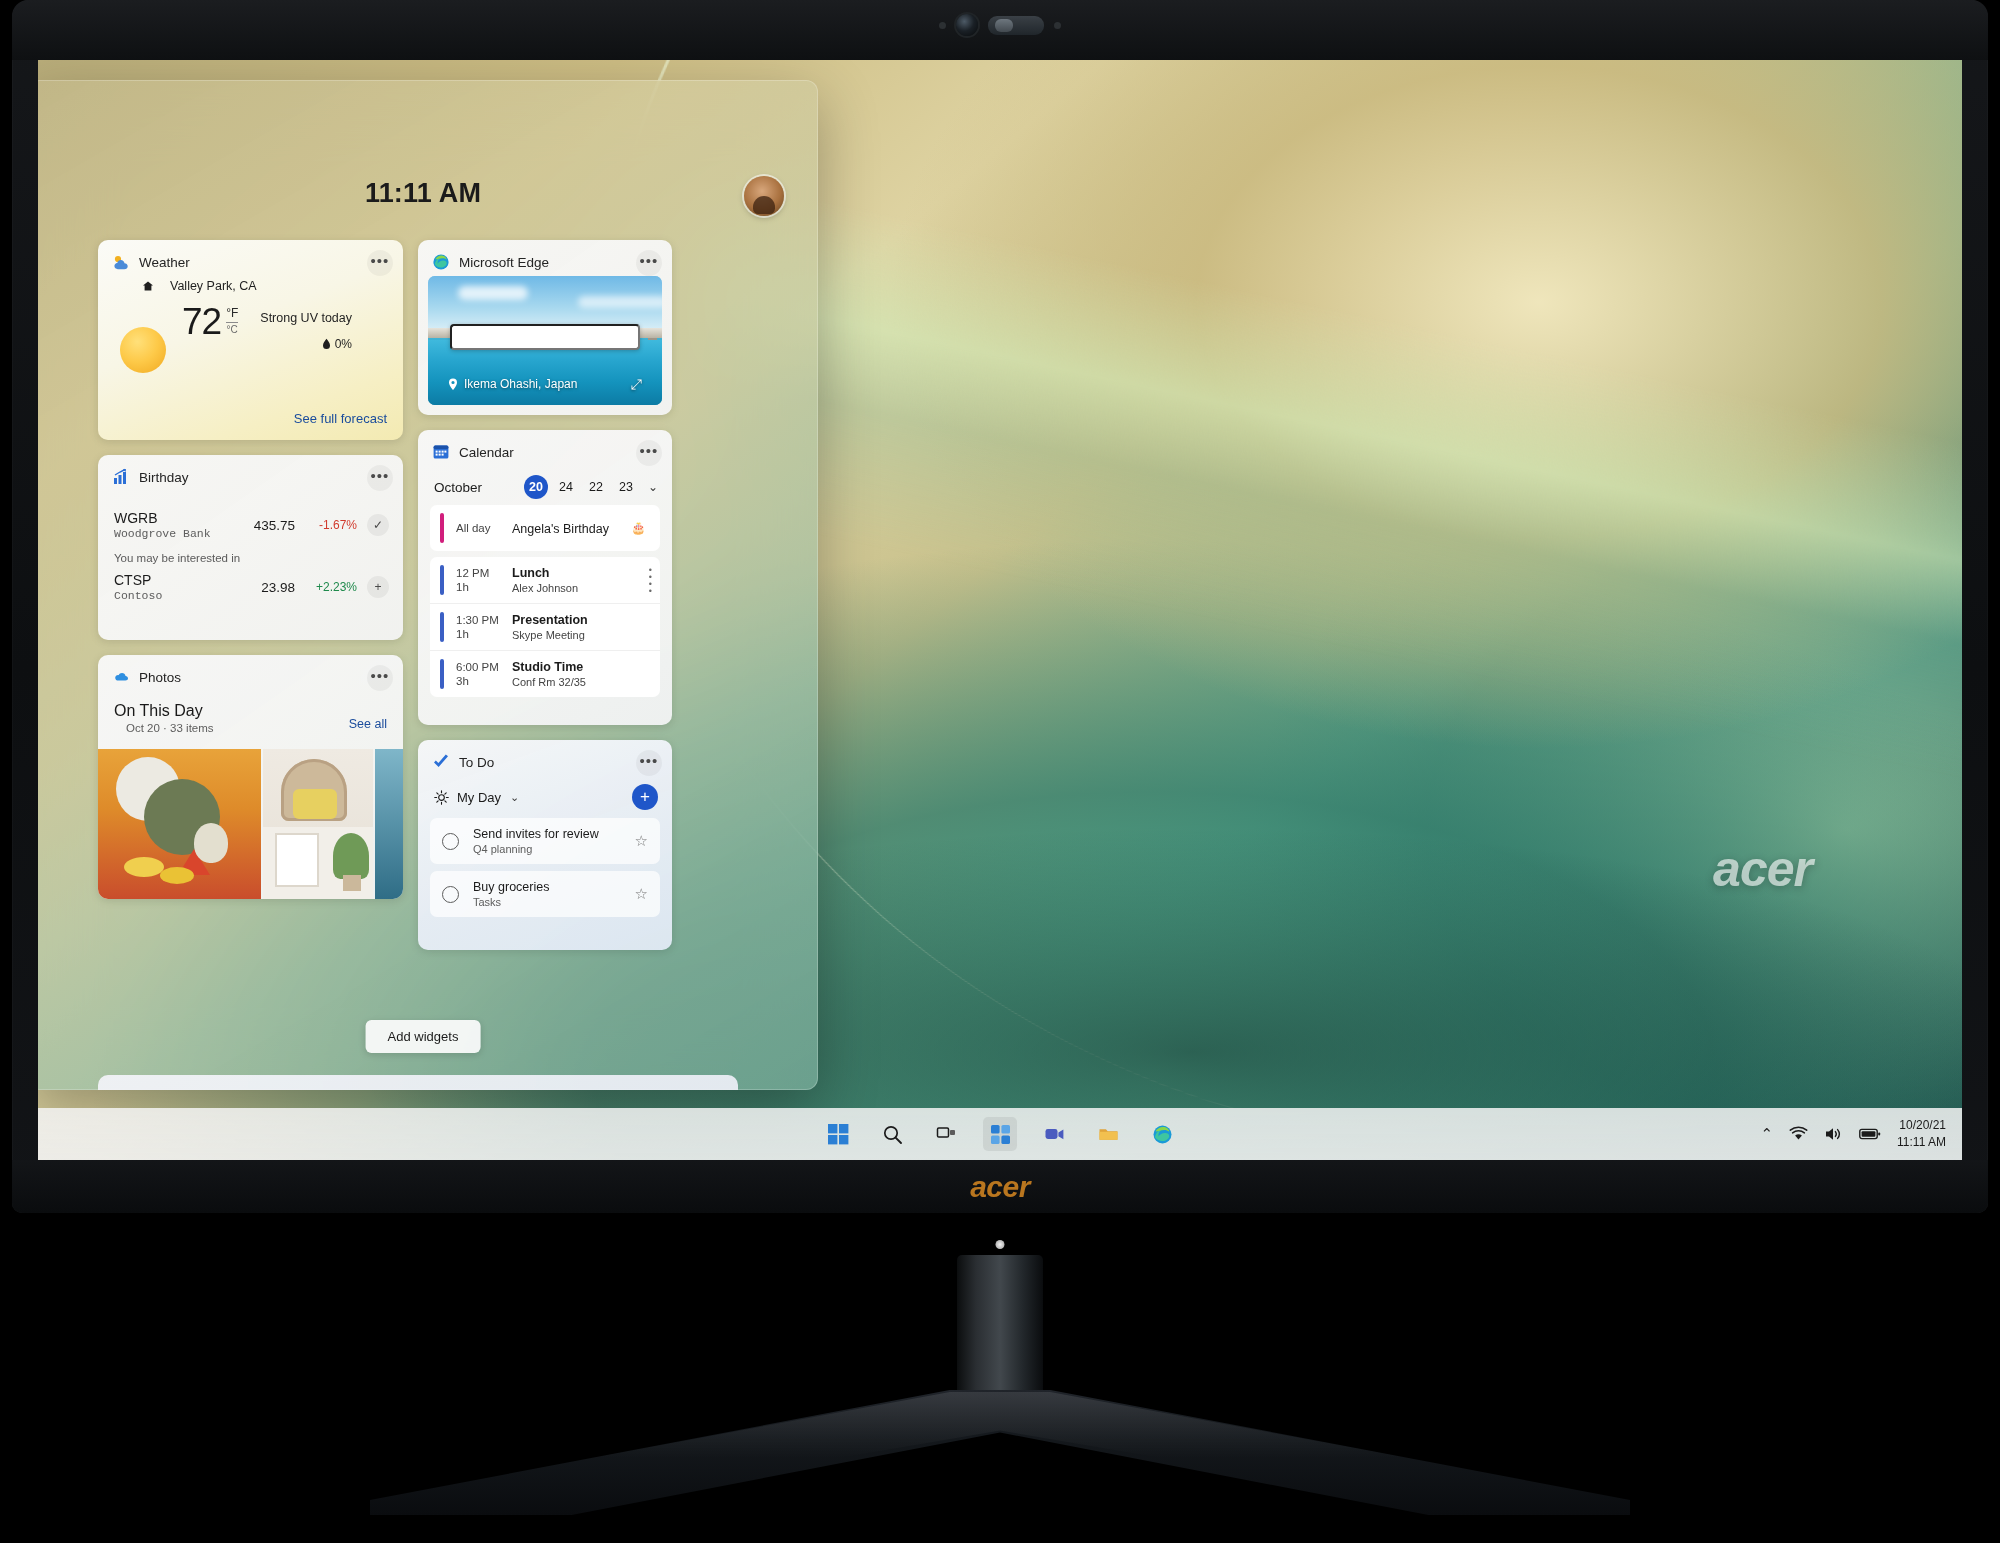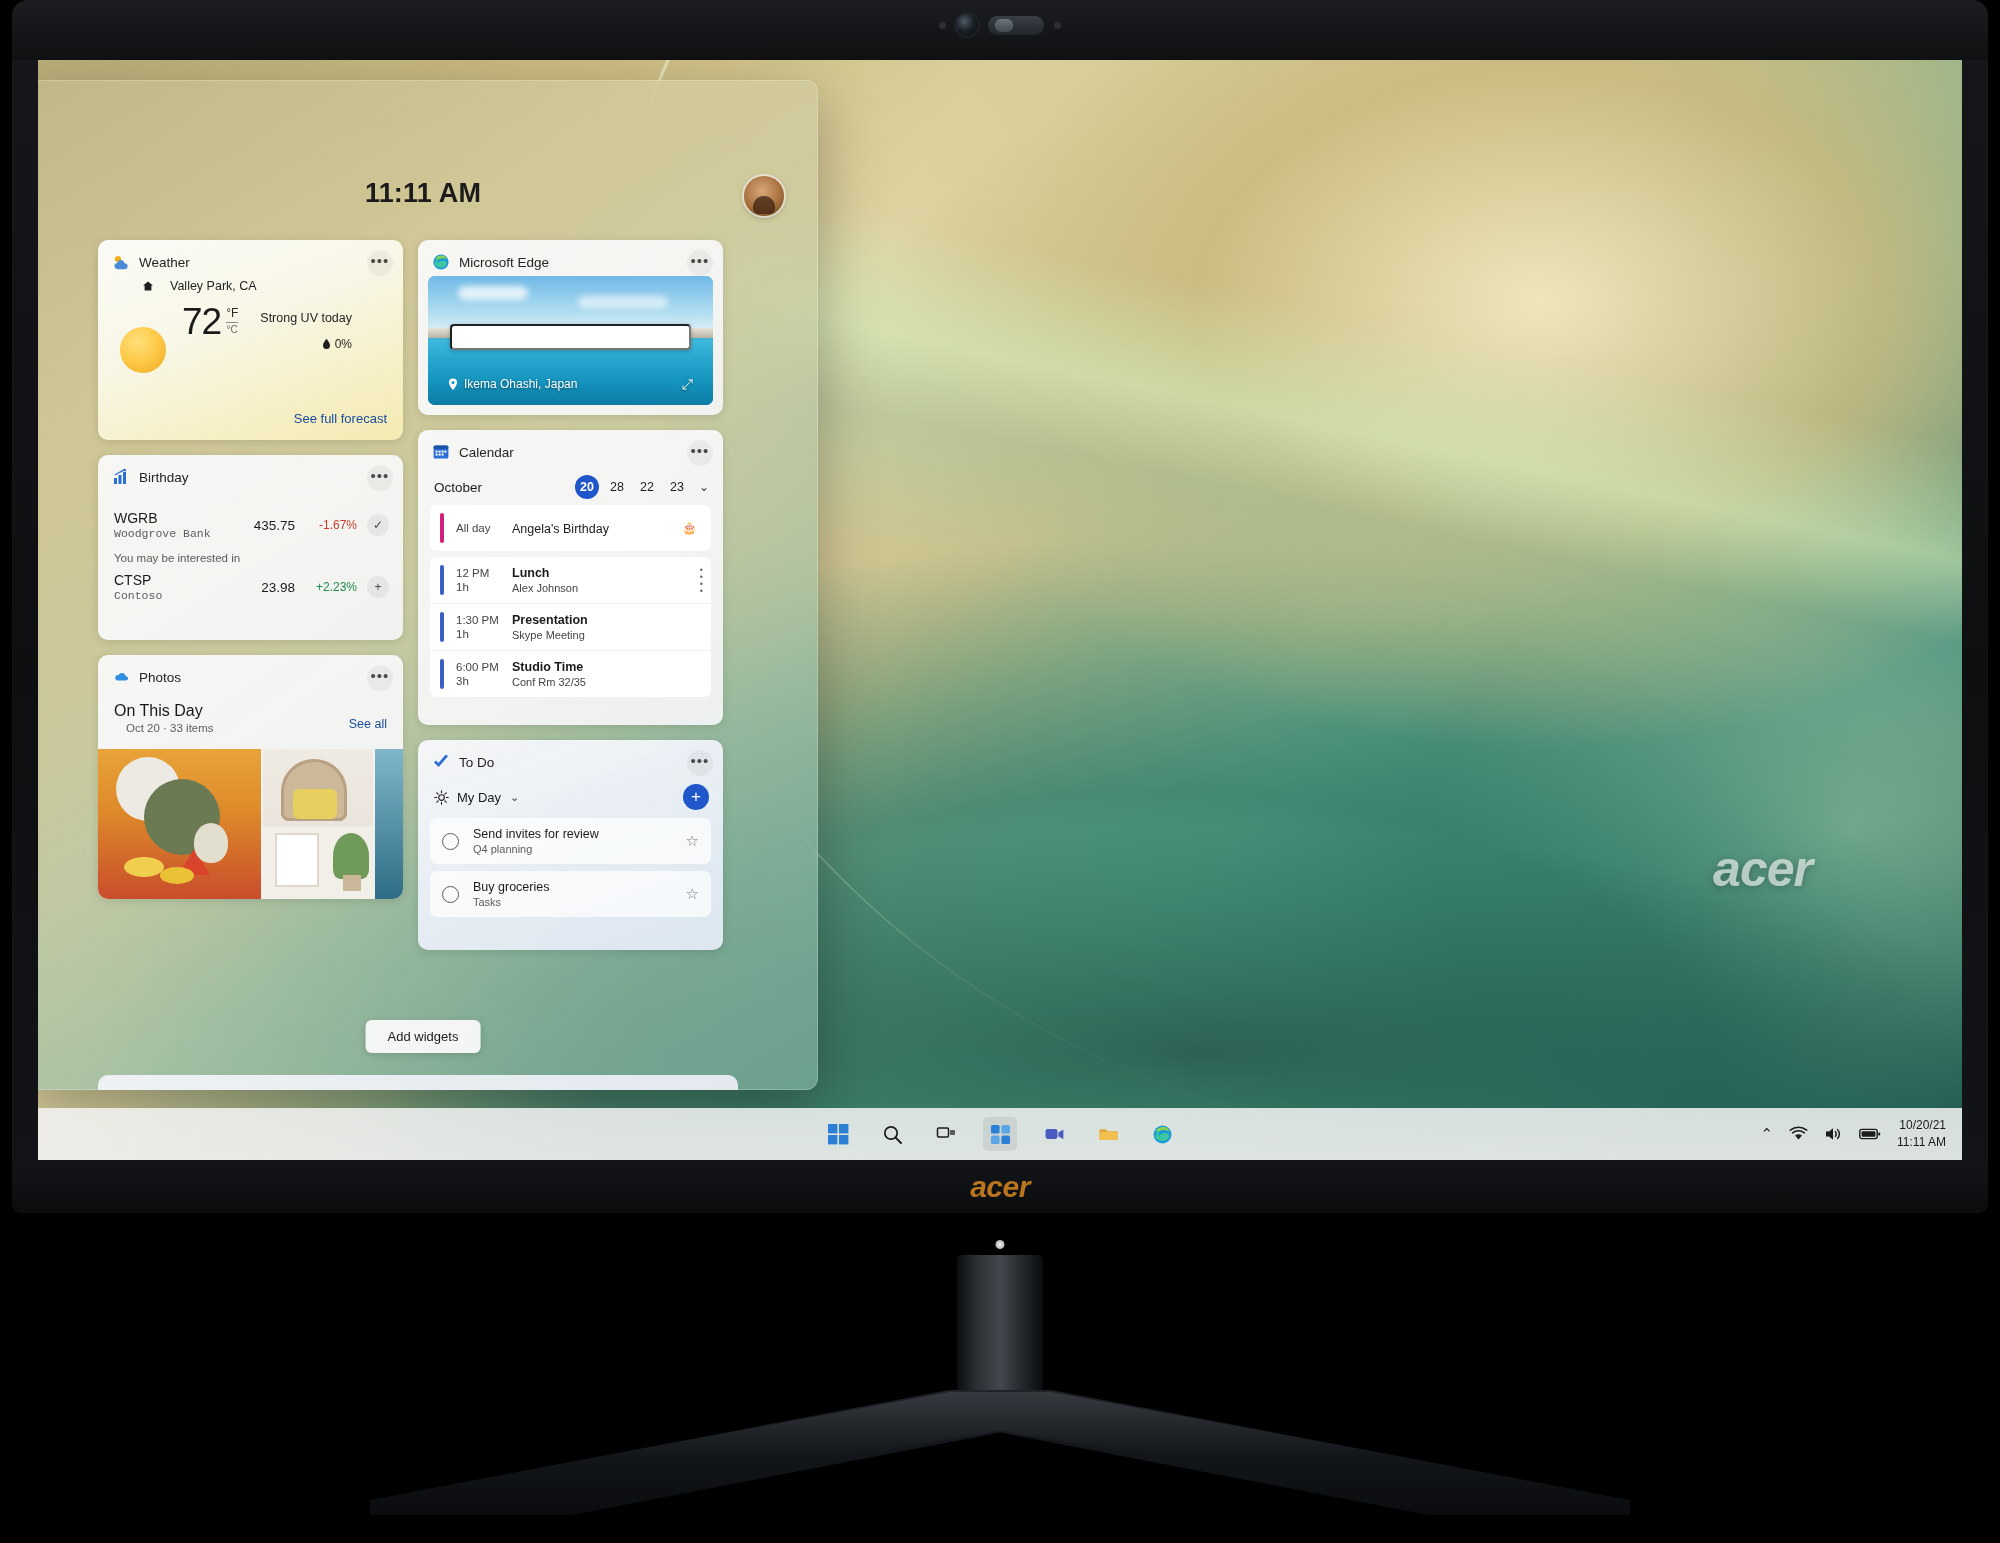"Microsoft Edge" .col-right { width: 305px -> 254px }
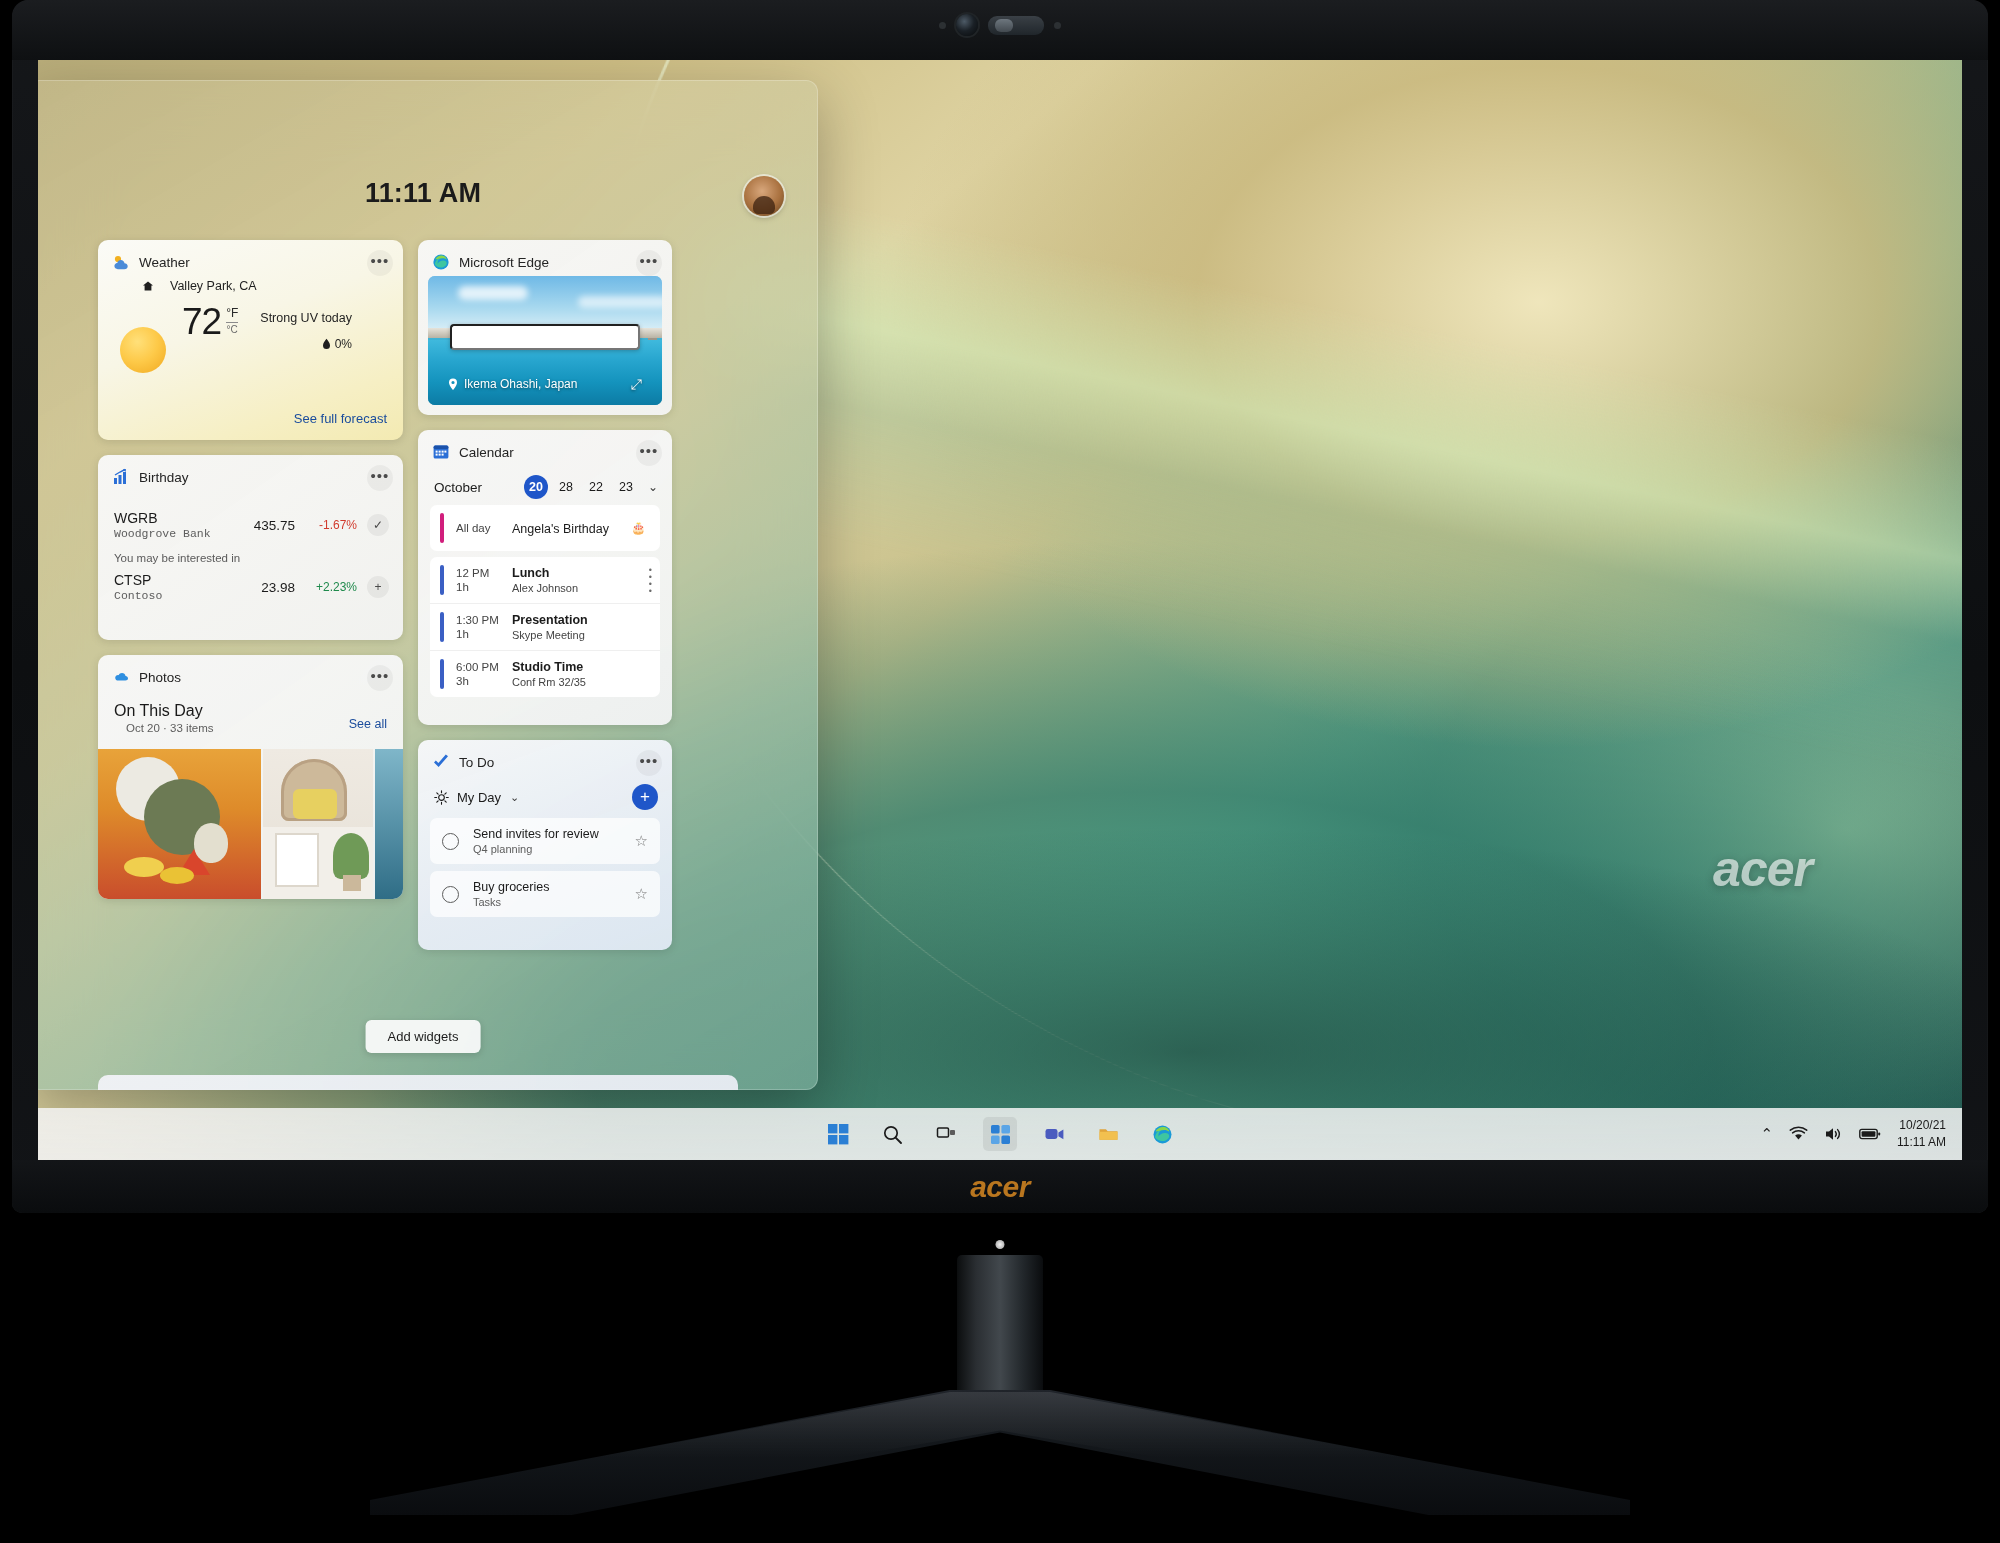"28" span.cal-day { text: 28 -> 24 }
